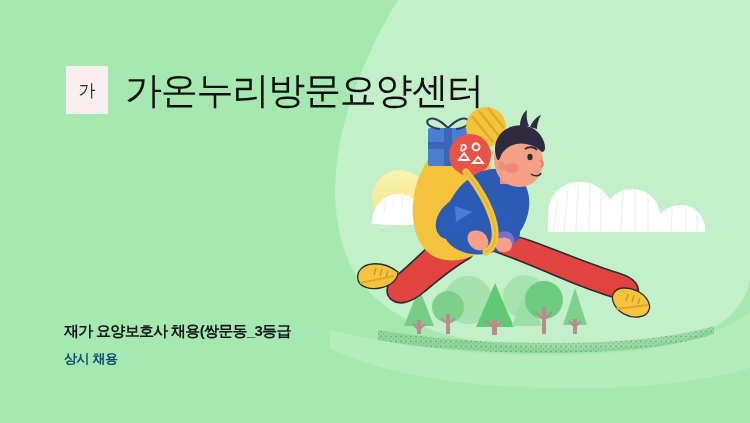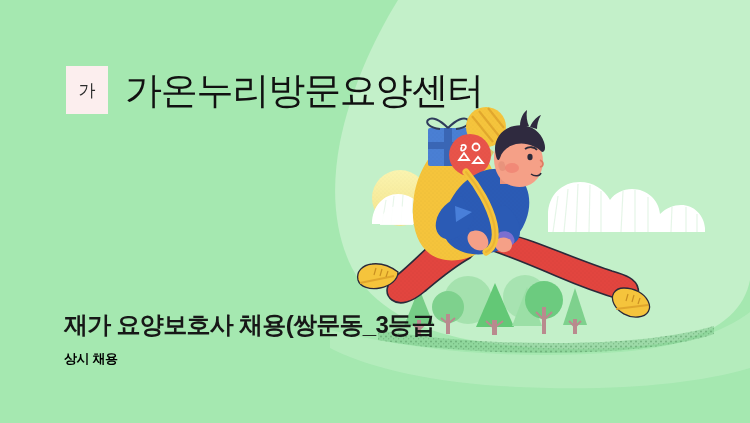"재가 요양보호사 채용(쌍문동_3등급" .job-title { font-size: 24px -> 15px }
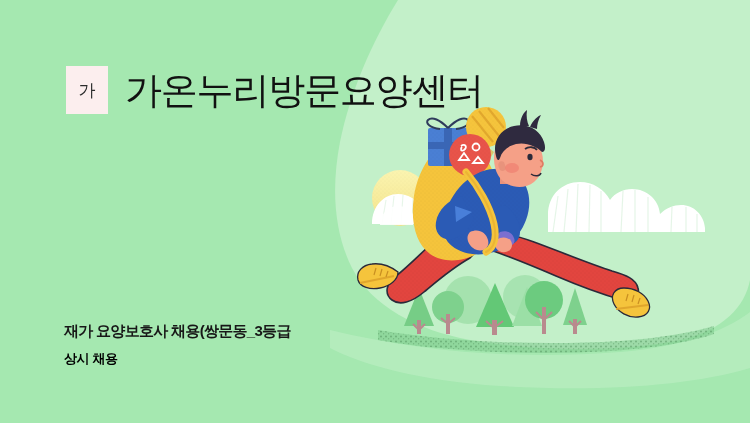"상시 채용" .job-status { color: #000000 -> #0c4a6e }
